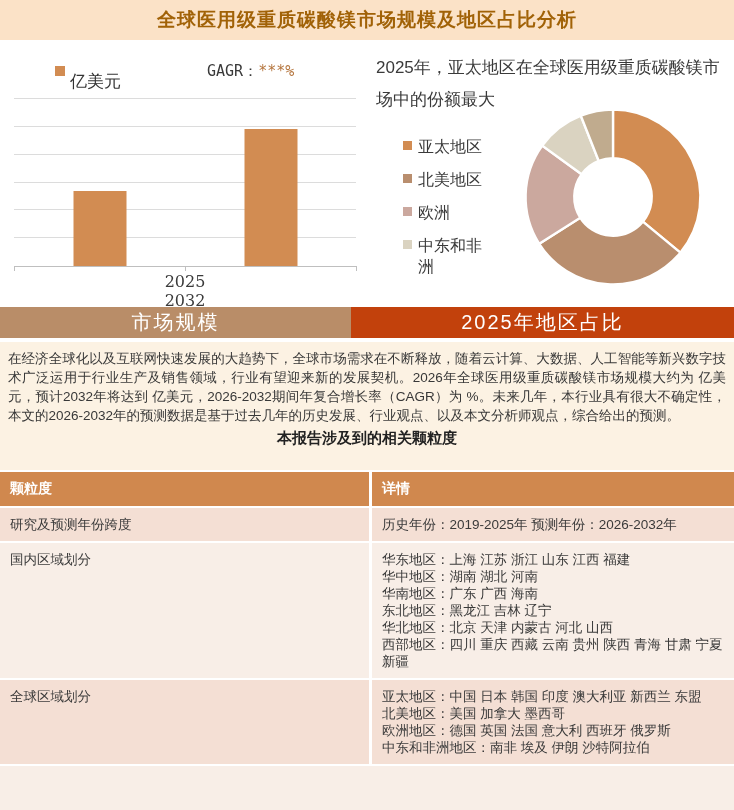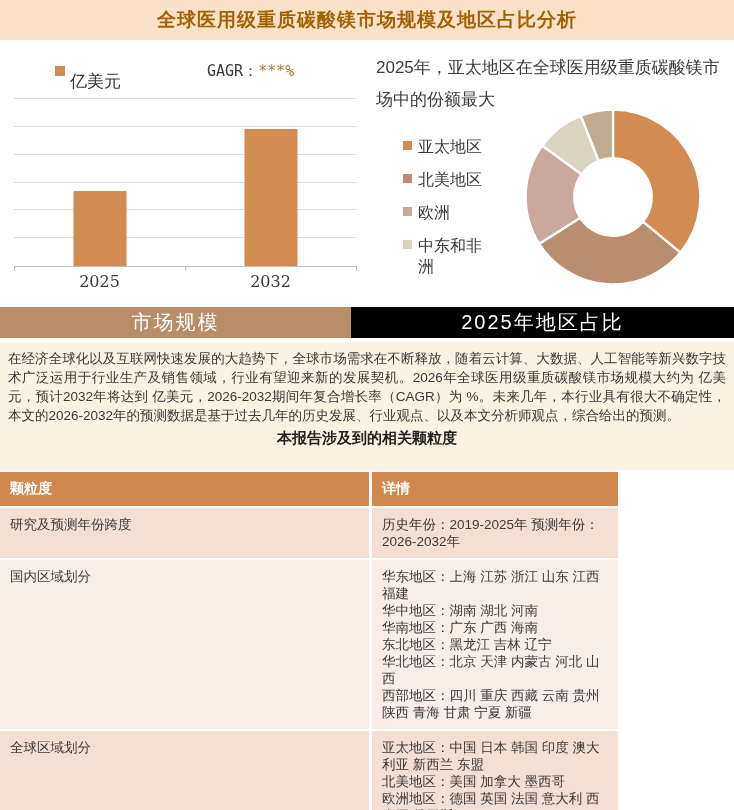"2025" .x-labels { flex-direction: none -> column }
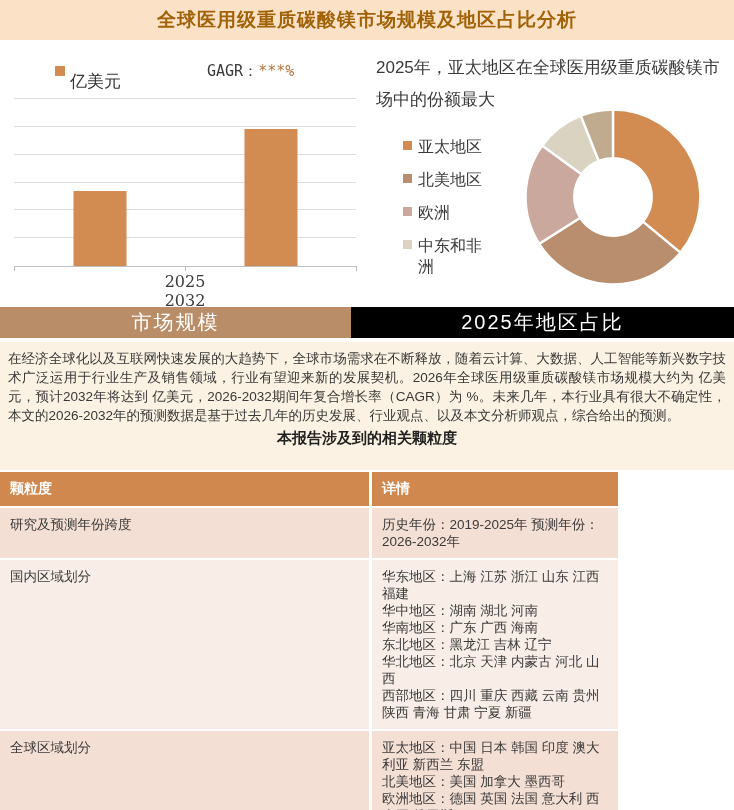"2025年地区占比" .tab-right { background: #000000 -> #c2410c }
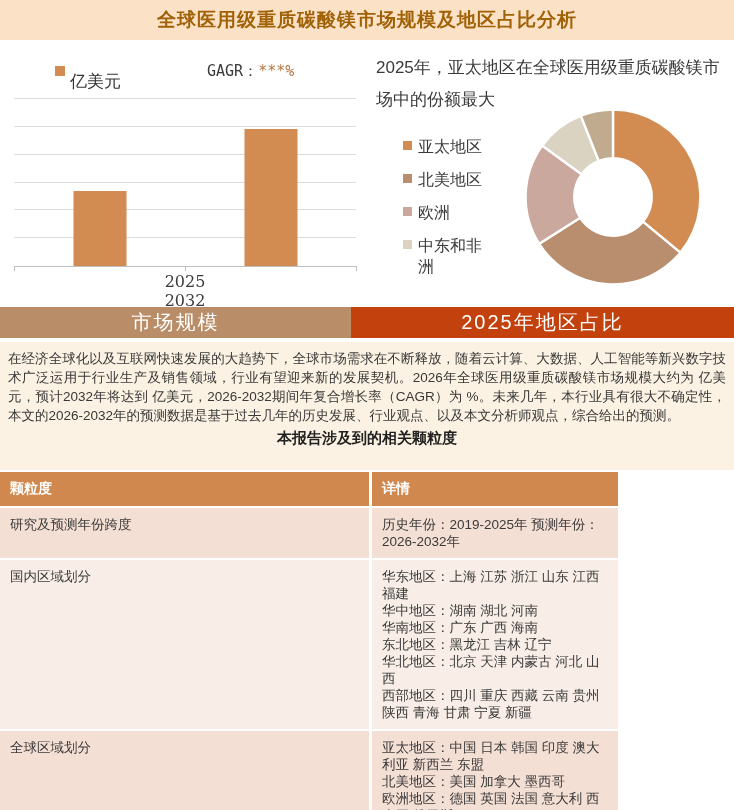"颗粒度" .g-table { width: 618px -> 734px }
